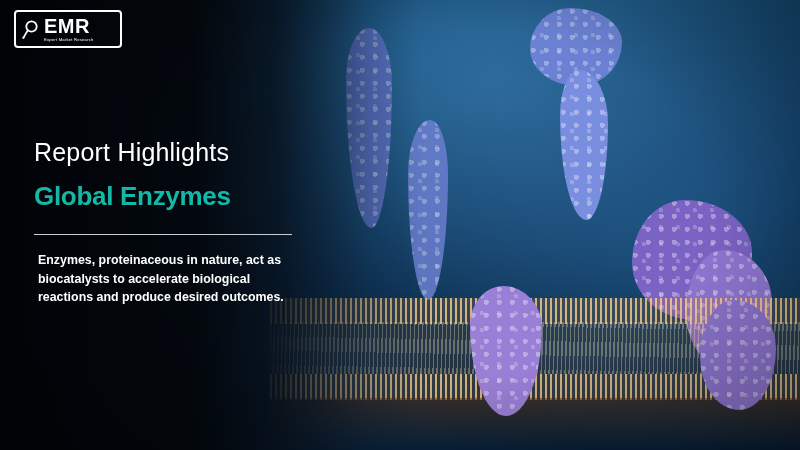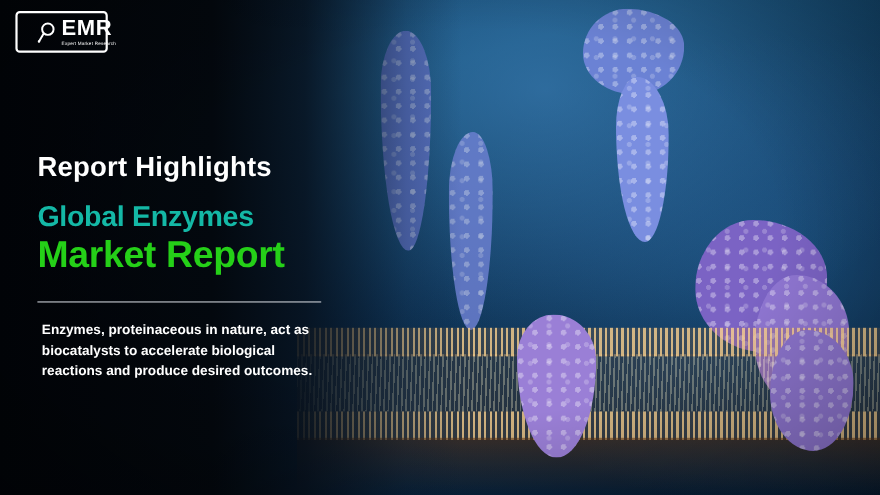"EMR" .logo { padding: 0 18px -> 0 6px; width: 84px -> 108px }
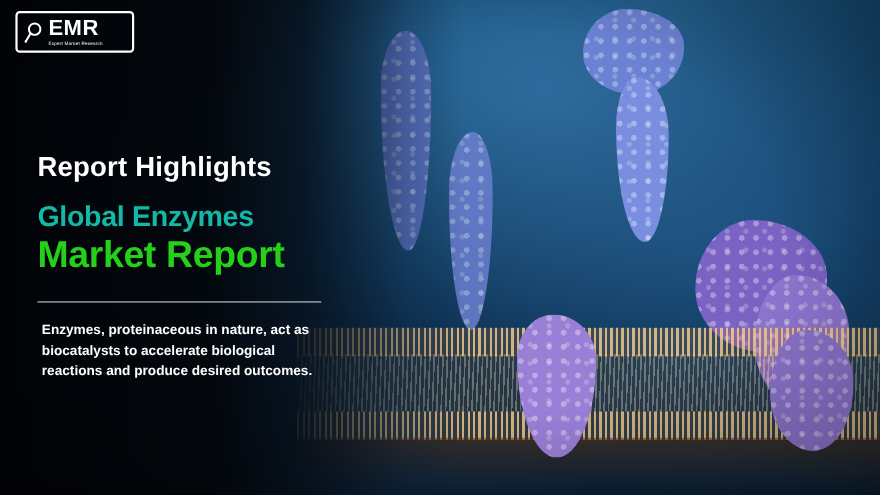"Report Highlights" .highlights { font-weight: bold -> normal }
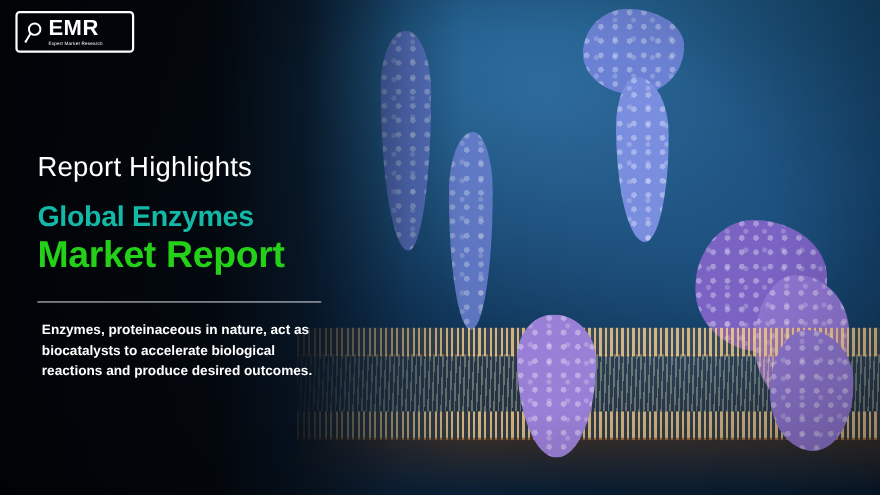"Market Report" h1.title-line2 { html: <h1>Market Report</h1> -> none }
